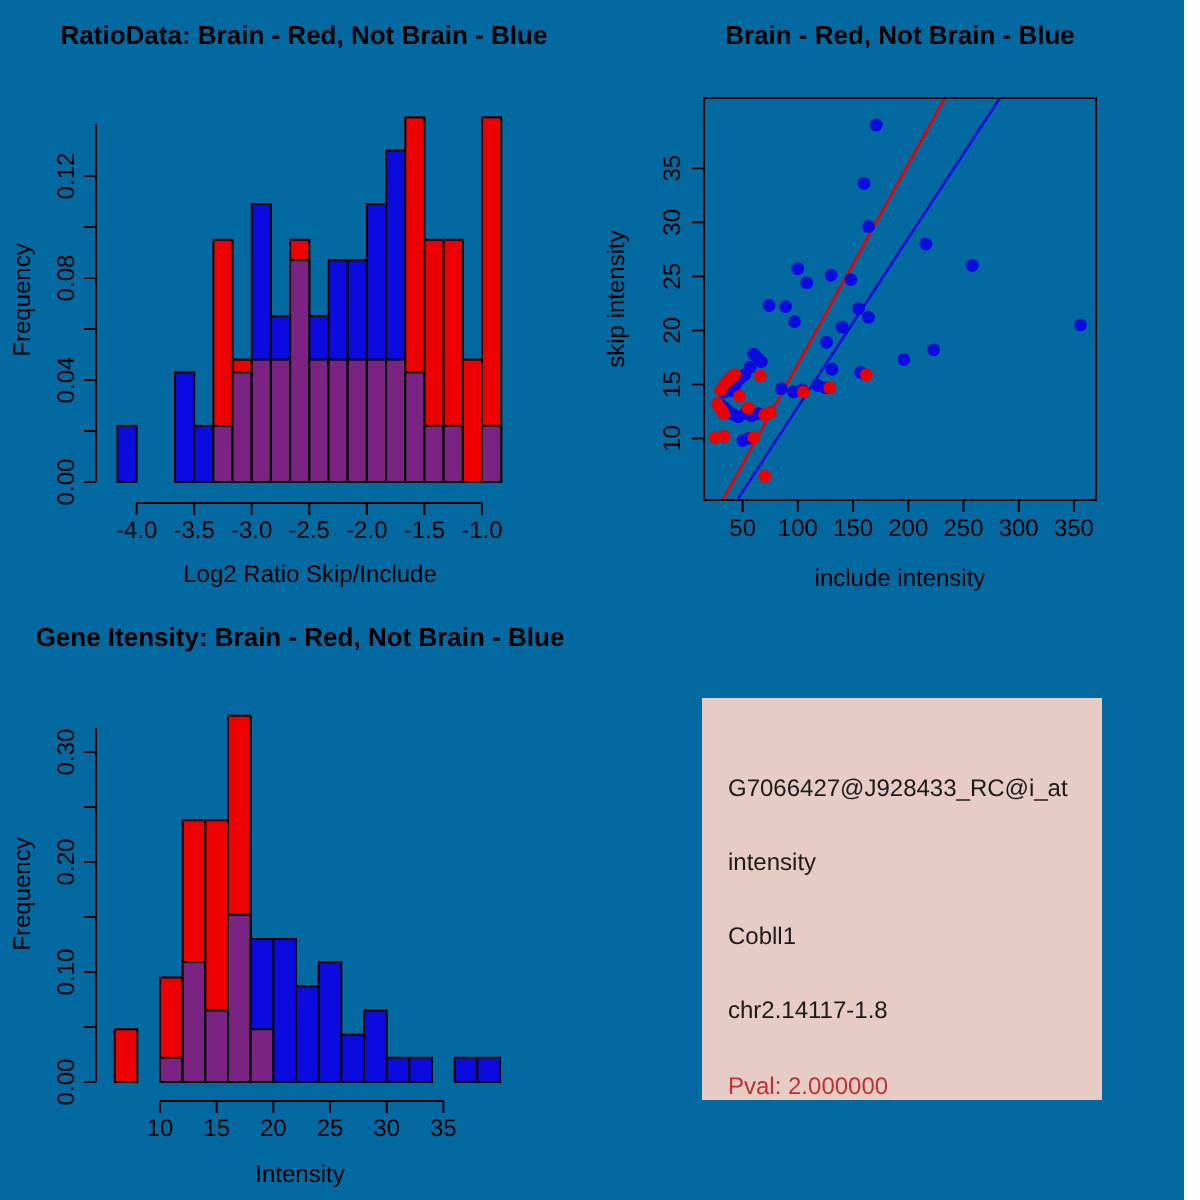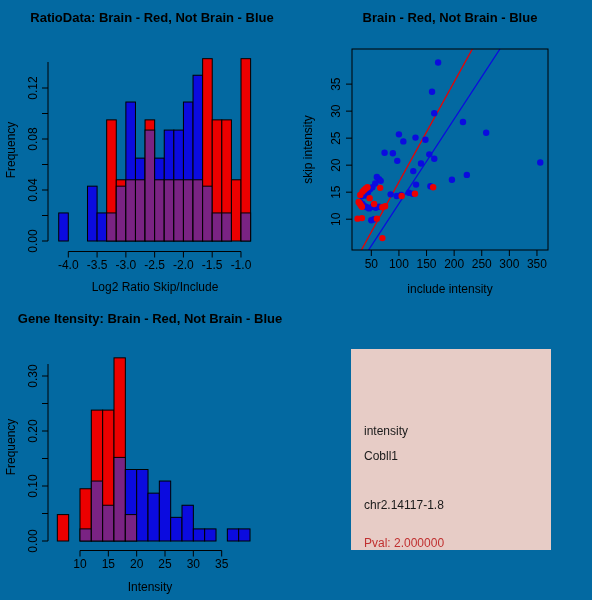"G7066427@J928433_RC@i_at" div.info-line { html: none -> <div>G7066427@J928433_RC@i_at</div> }
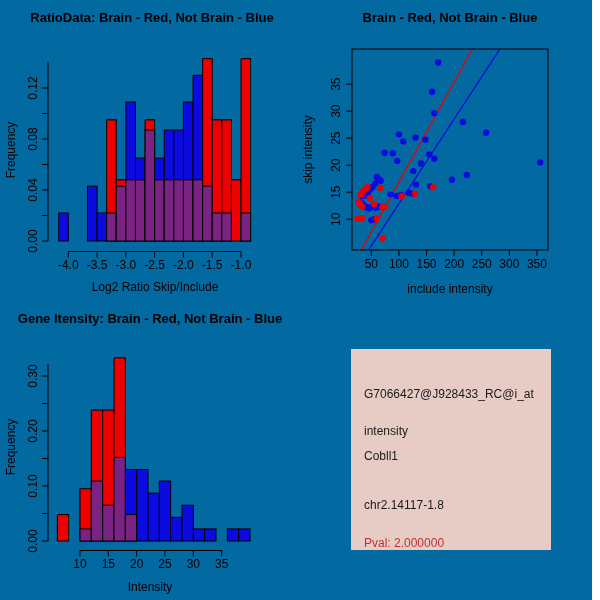"Cobll1" div.info-line { top: 100px -> 112px }
